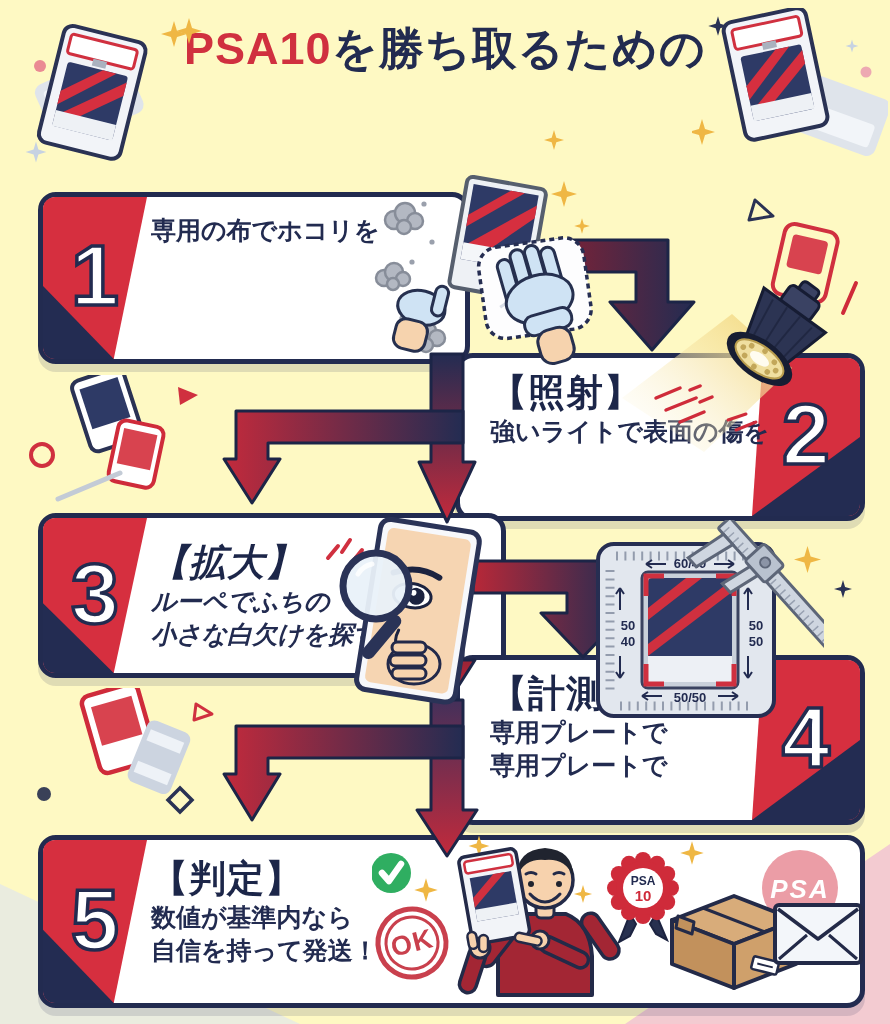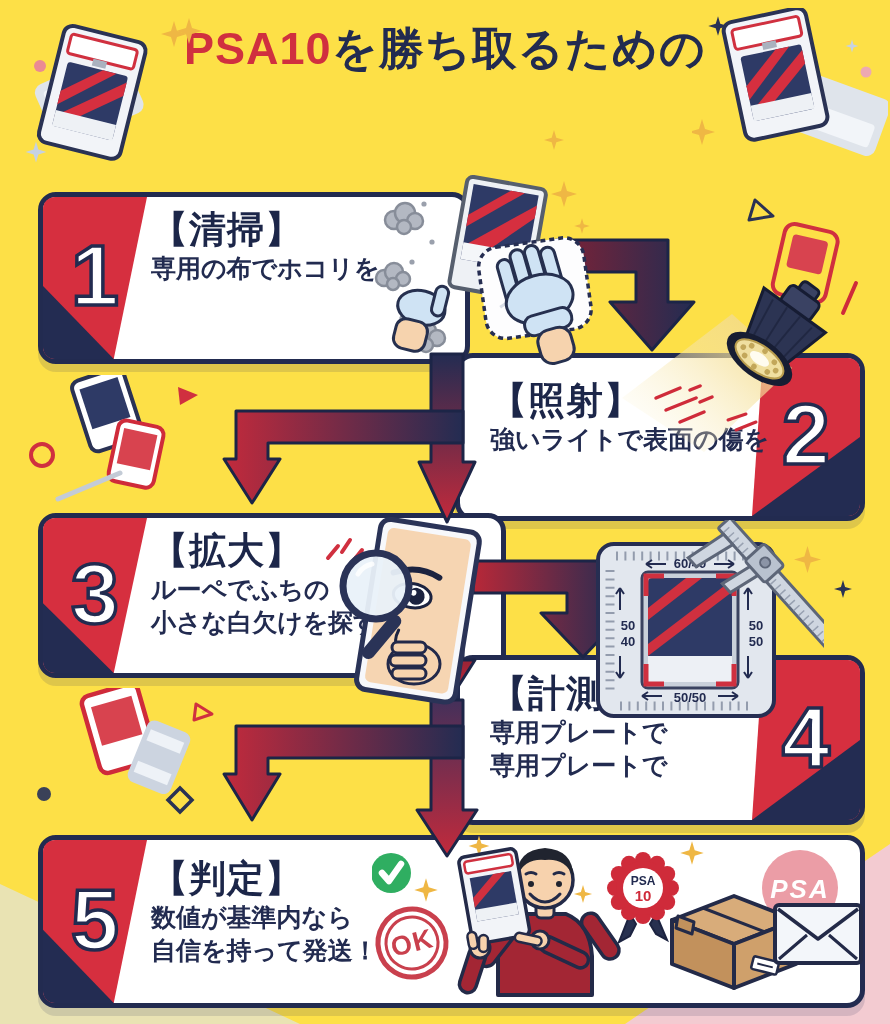"PSA10を勝ち取るための" #stage { background: #fde047 -> #fef9c3 }
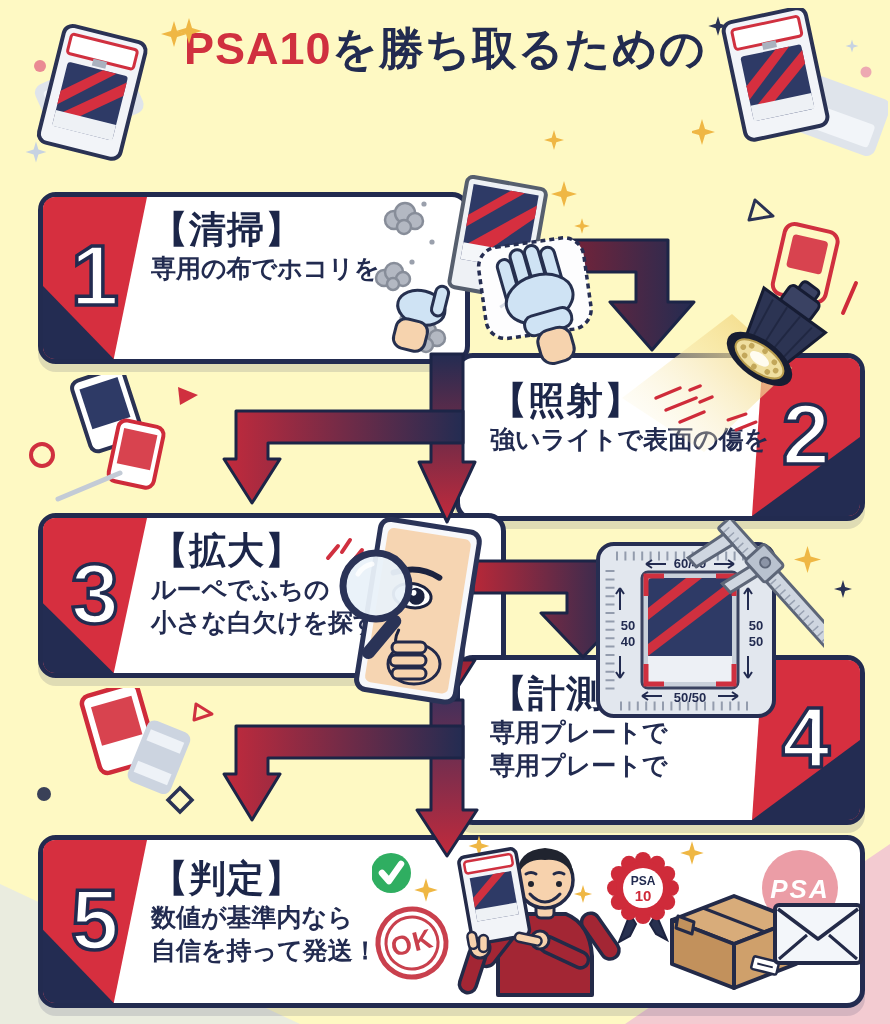"【清掃】" div.heading { html: <div>【清掃】</div> -> none }
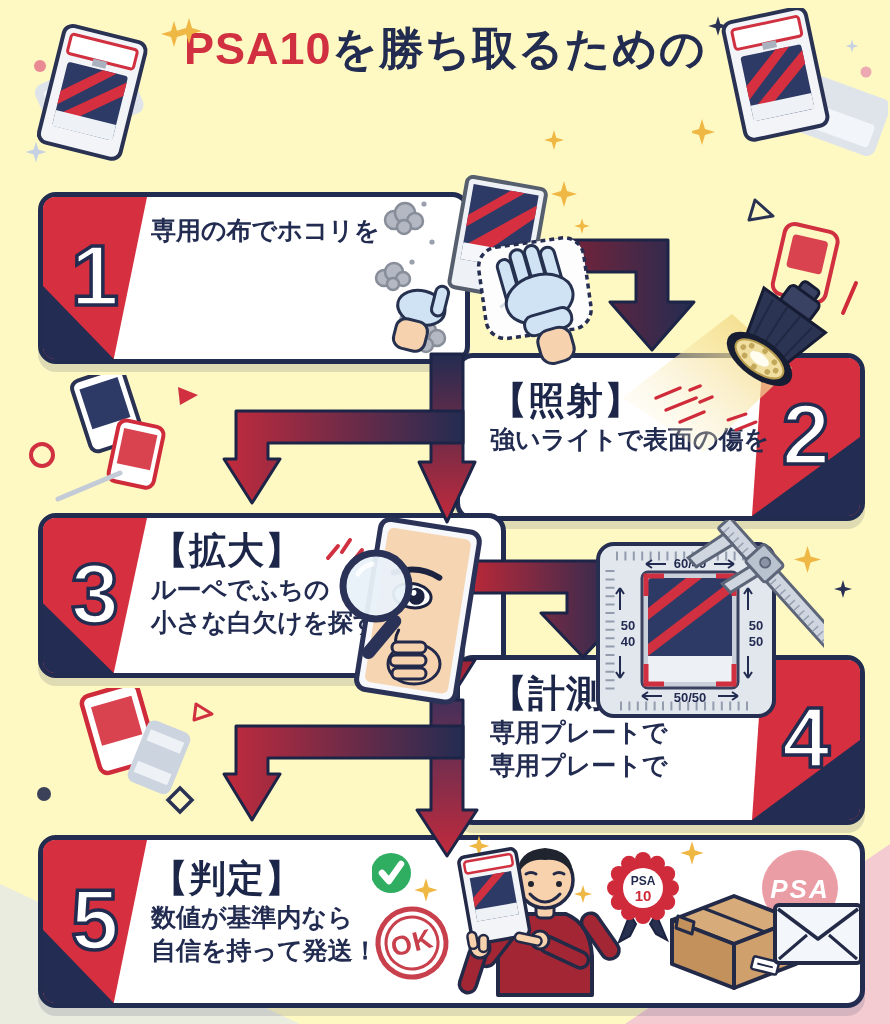"【照射】" #b2 .txt { margin-top: 8px -> none }
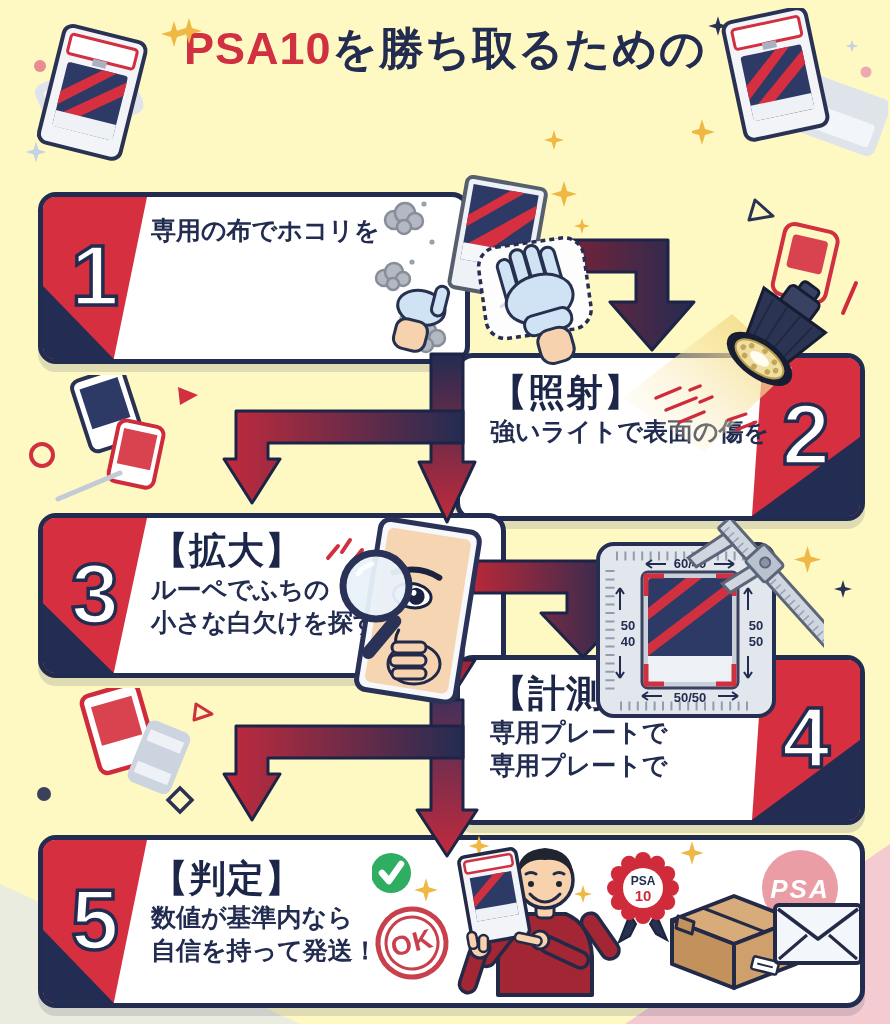"【拡大】" #b3 .txt { font-style: none -> italic; top: 12px -> 24px }
